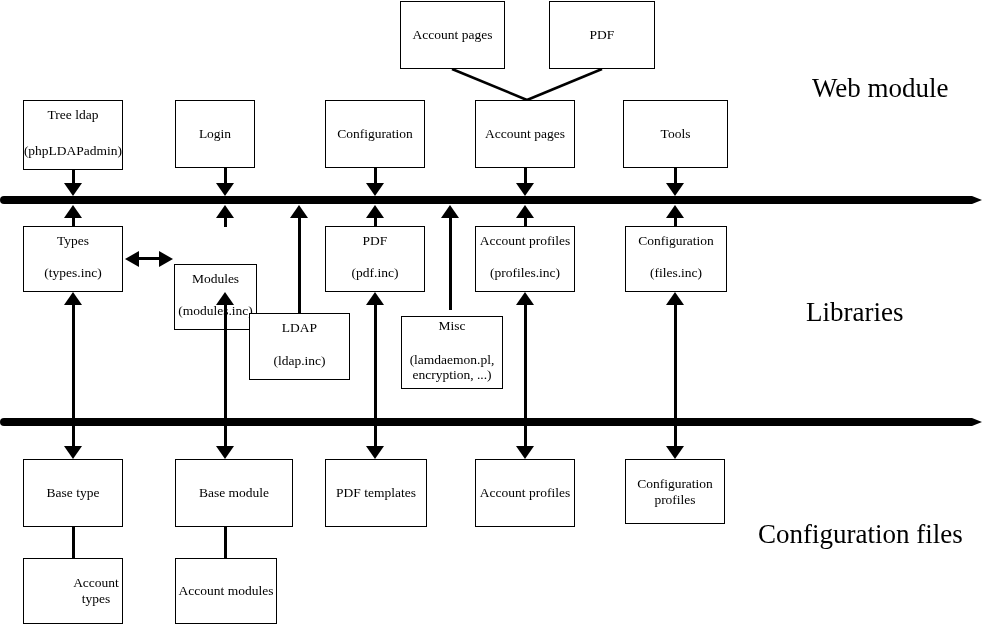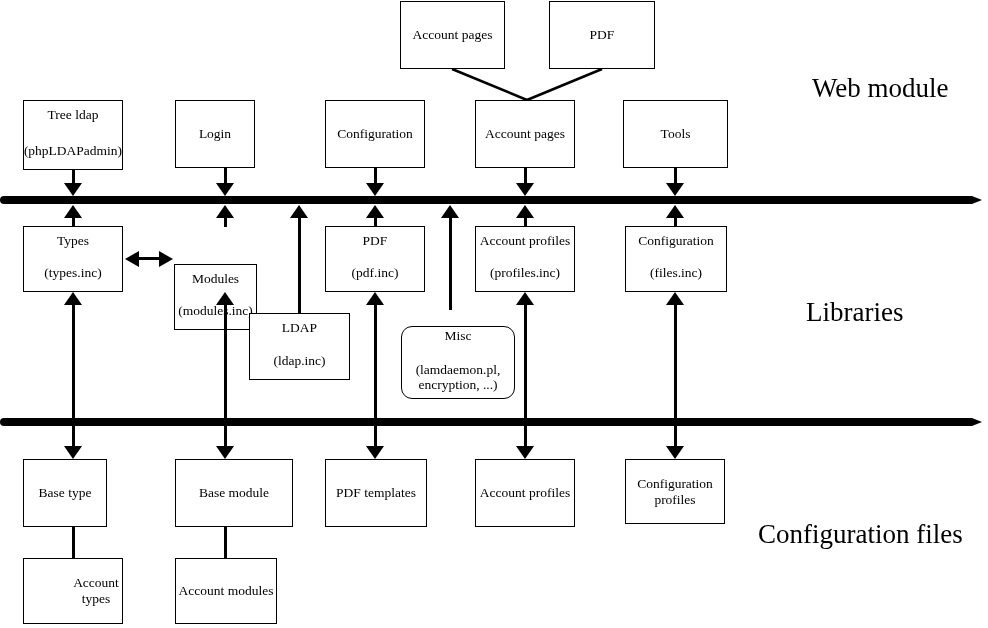"Misc" div.box { border-radius: 11px -> none; top: 326px -> 316px; width: 114px -> 102px }
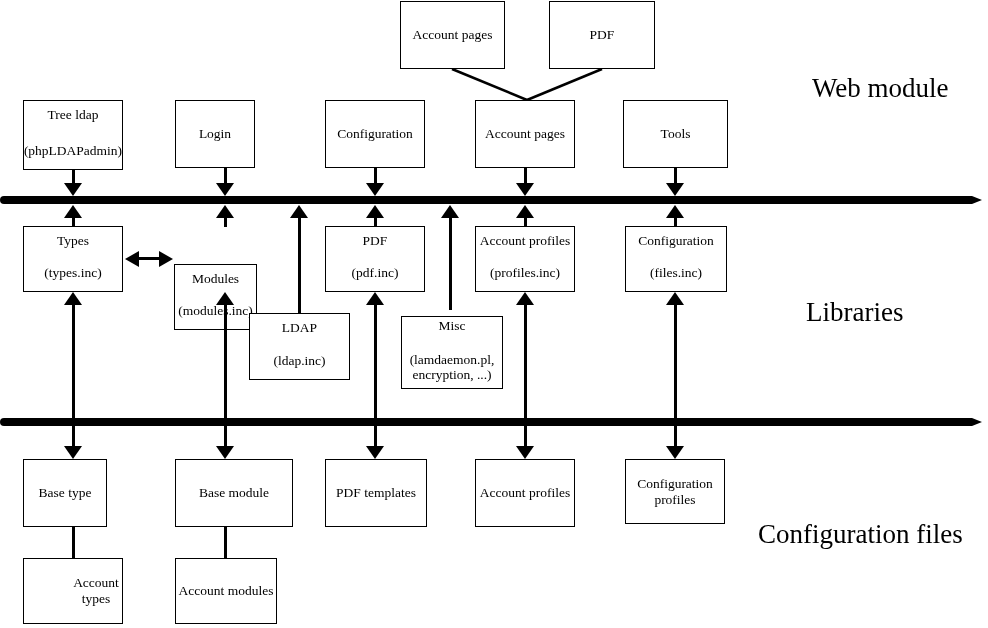"Base type" div.box { width: 84px -> 100px }
